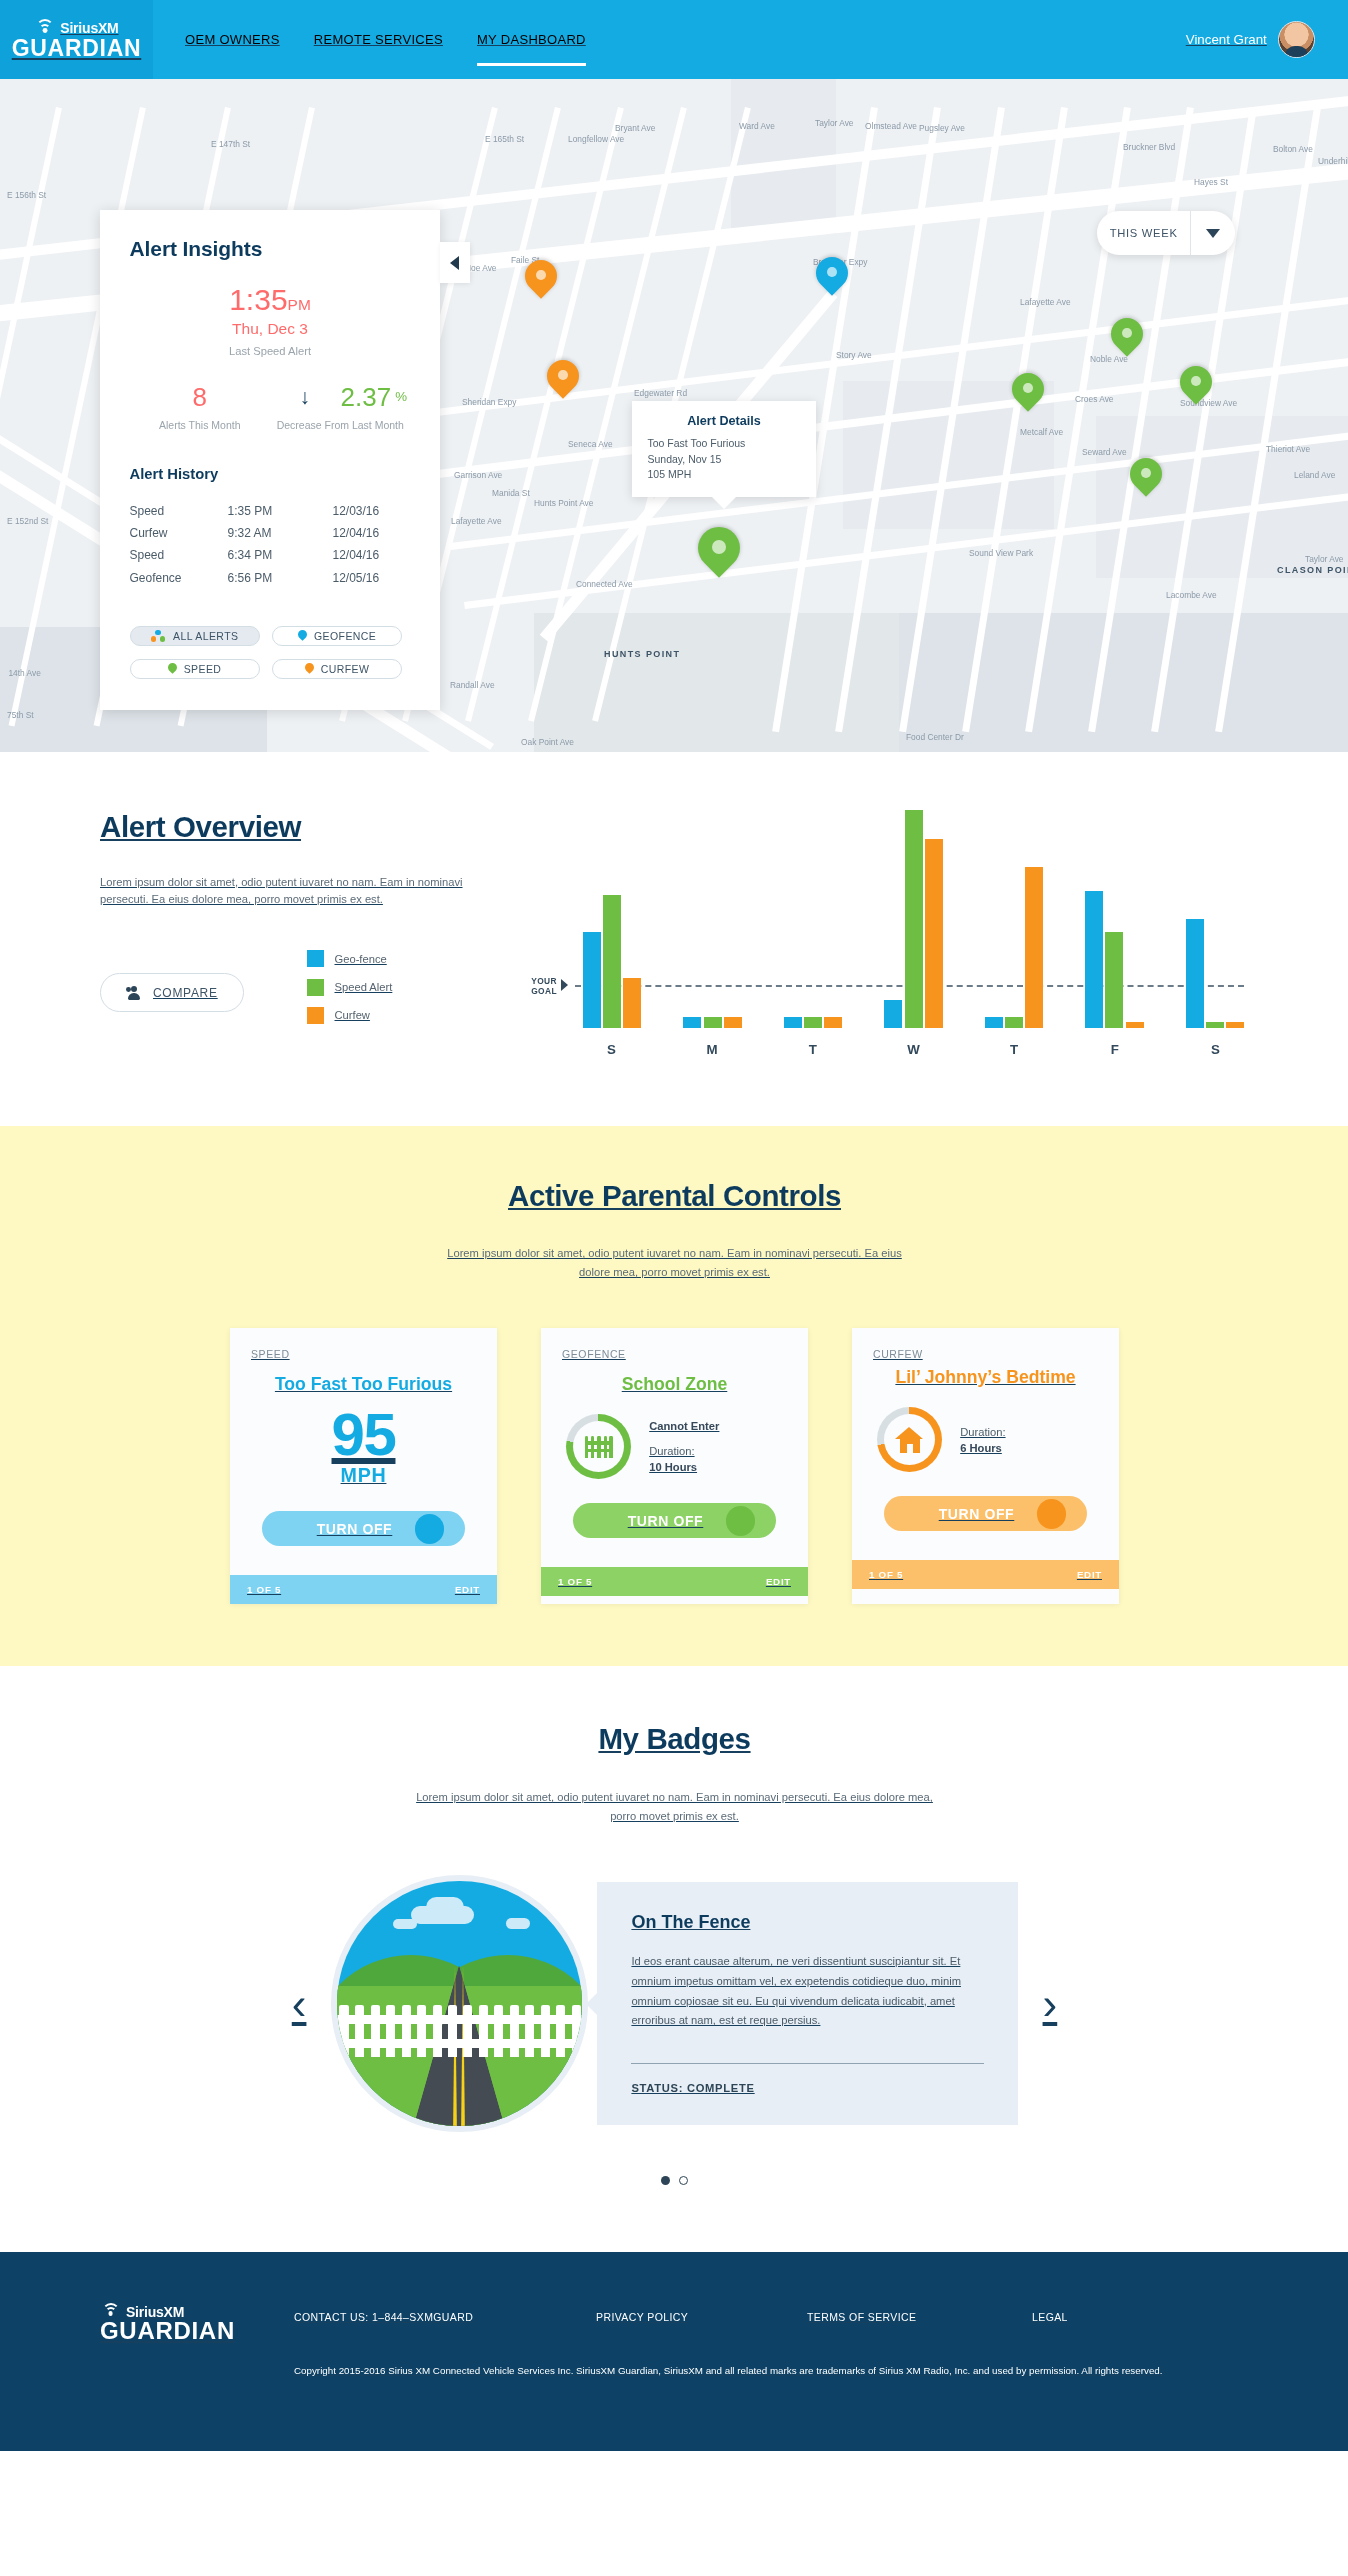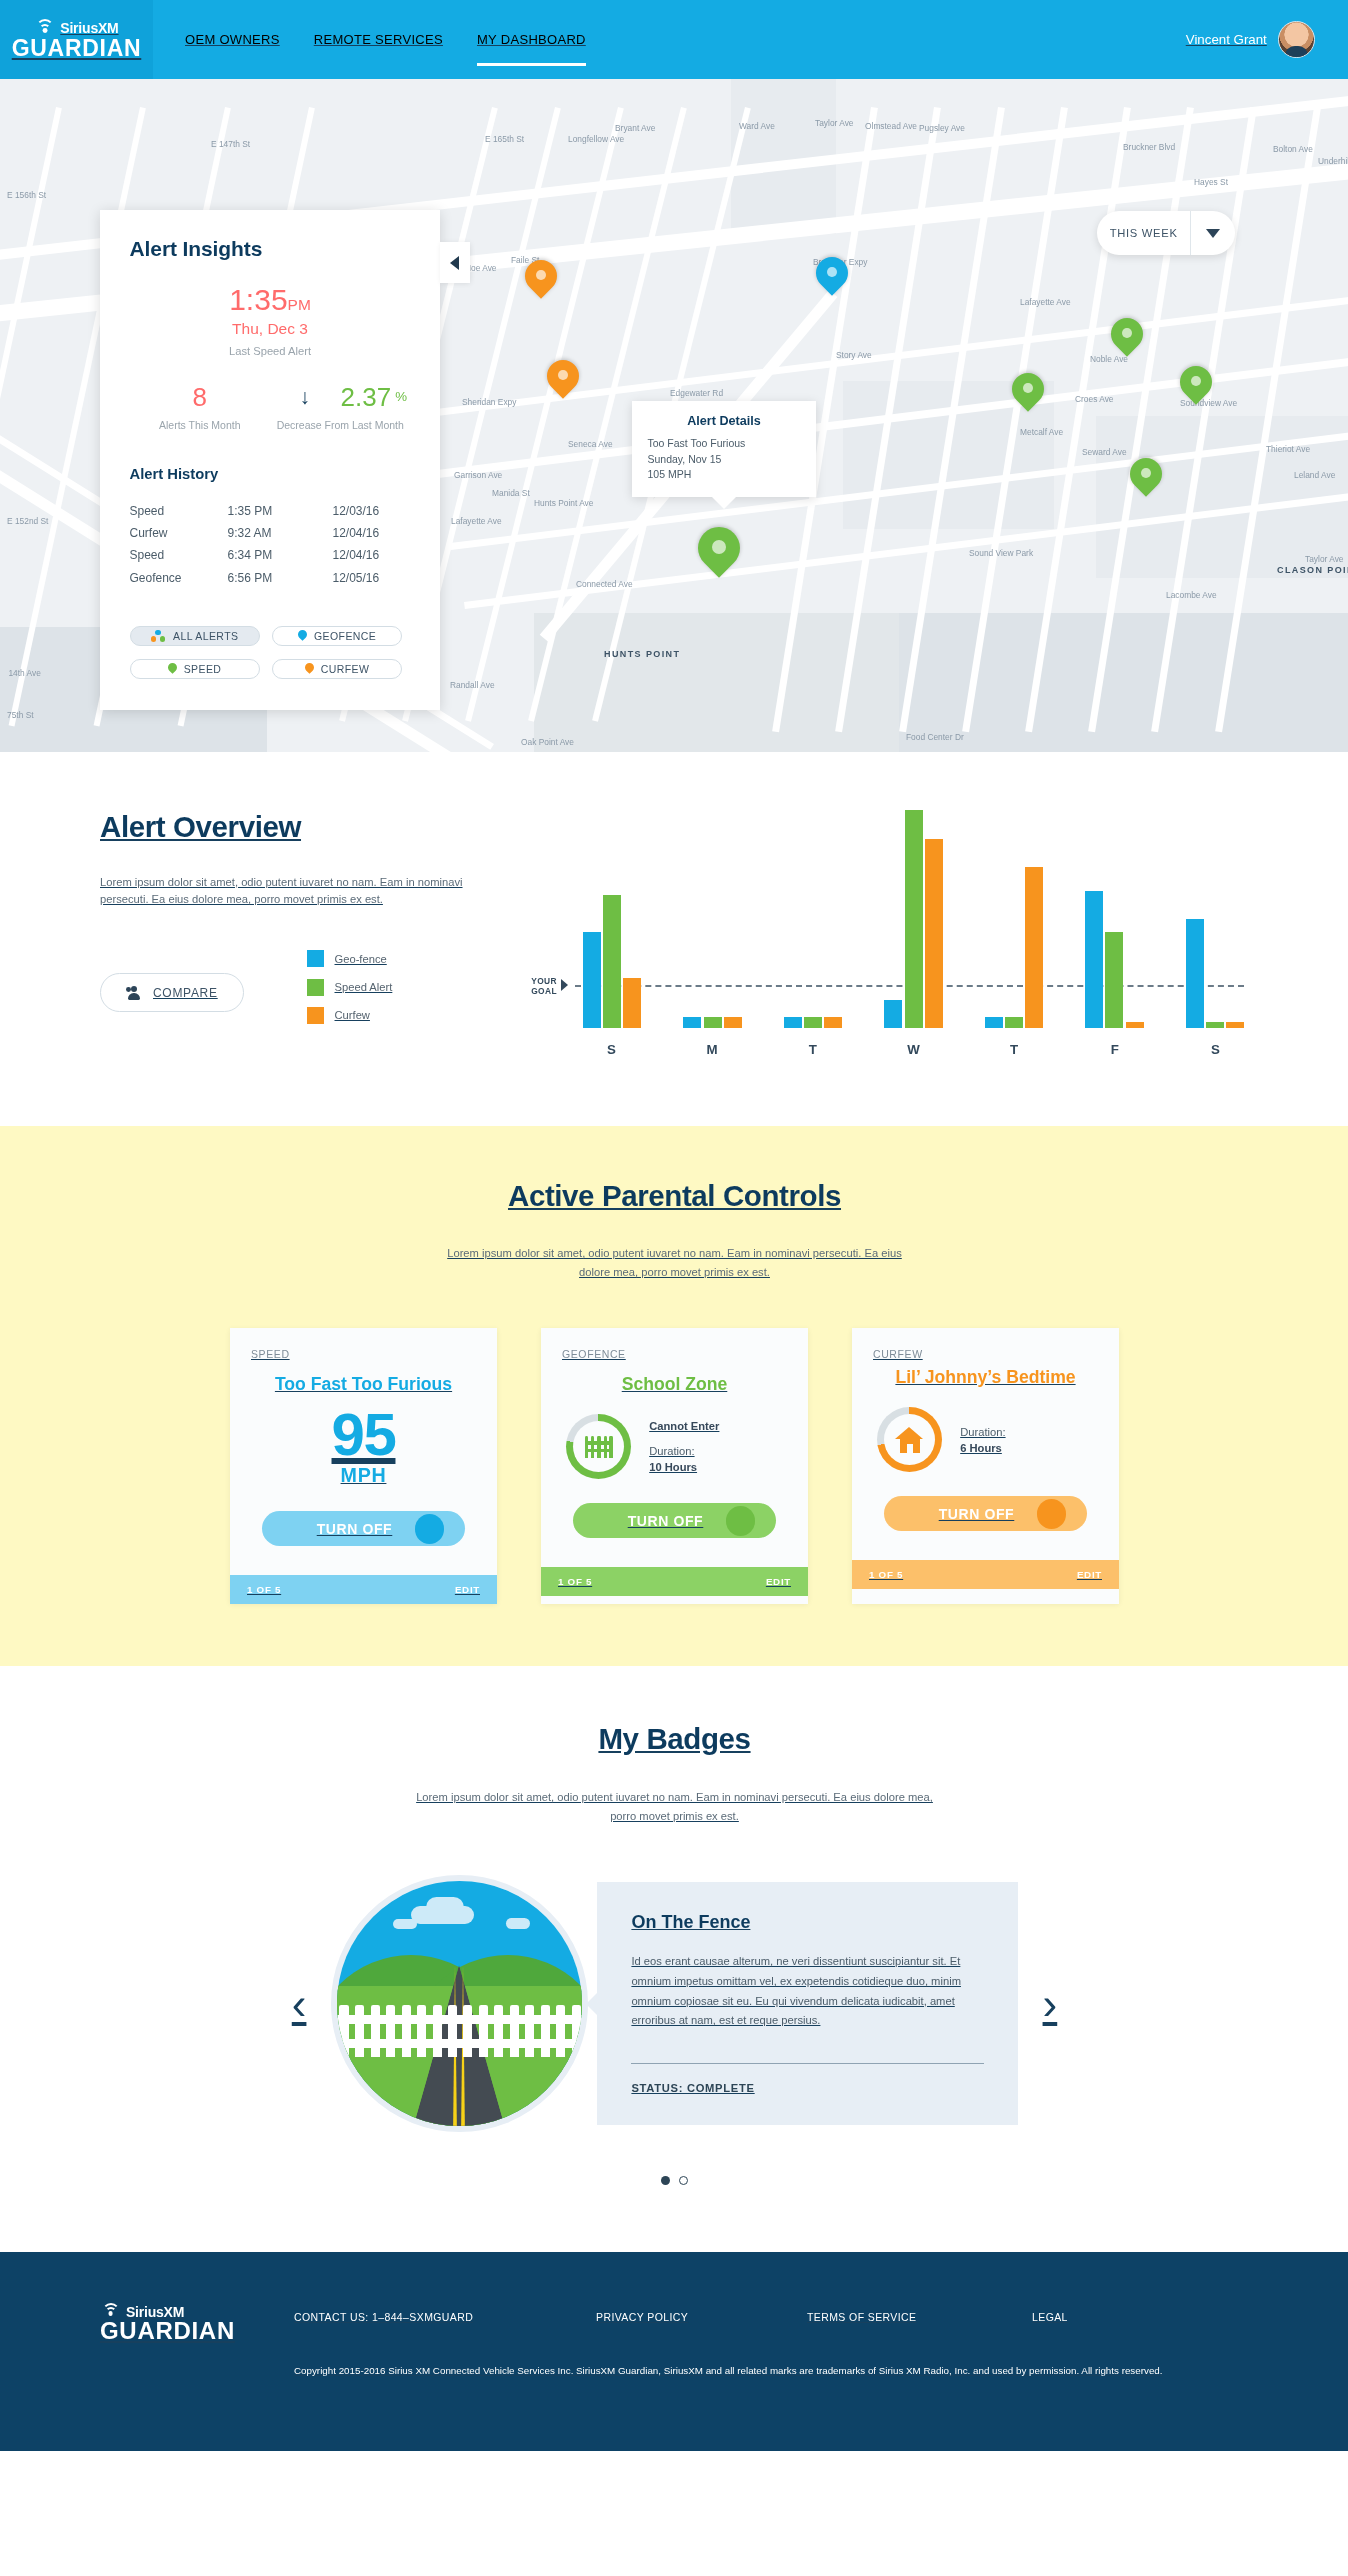"Edgewater Rd" div.maplabel { left: 670px -> 634px }
